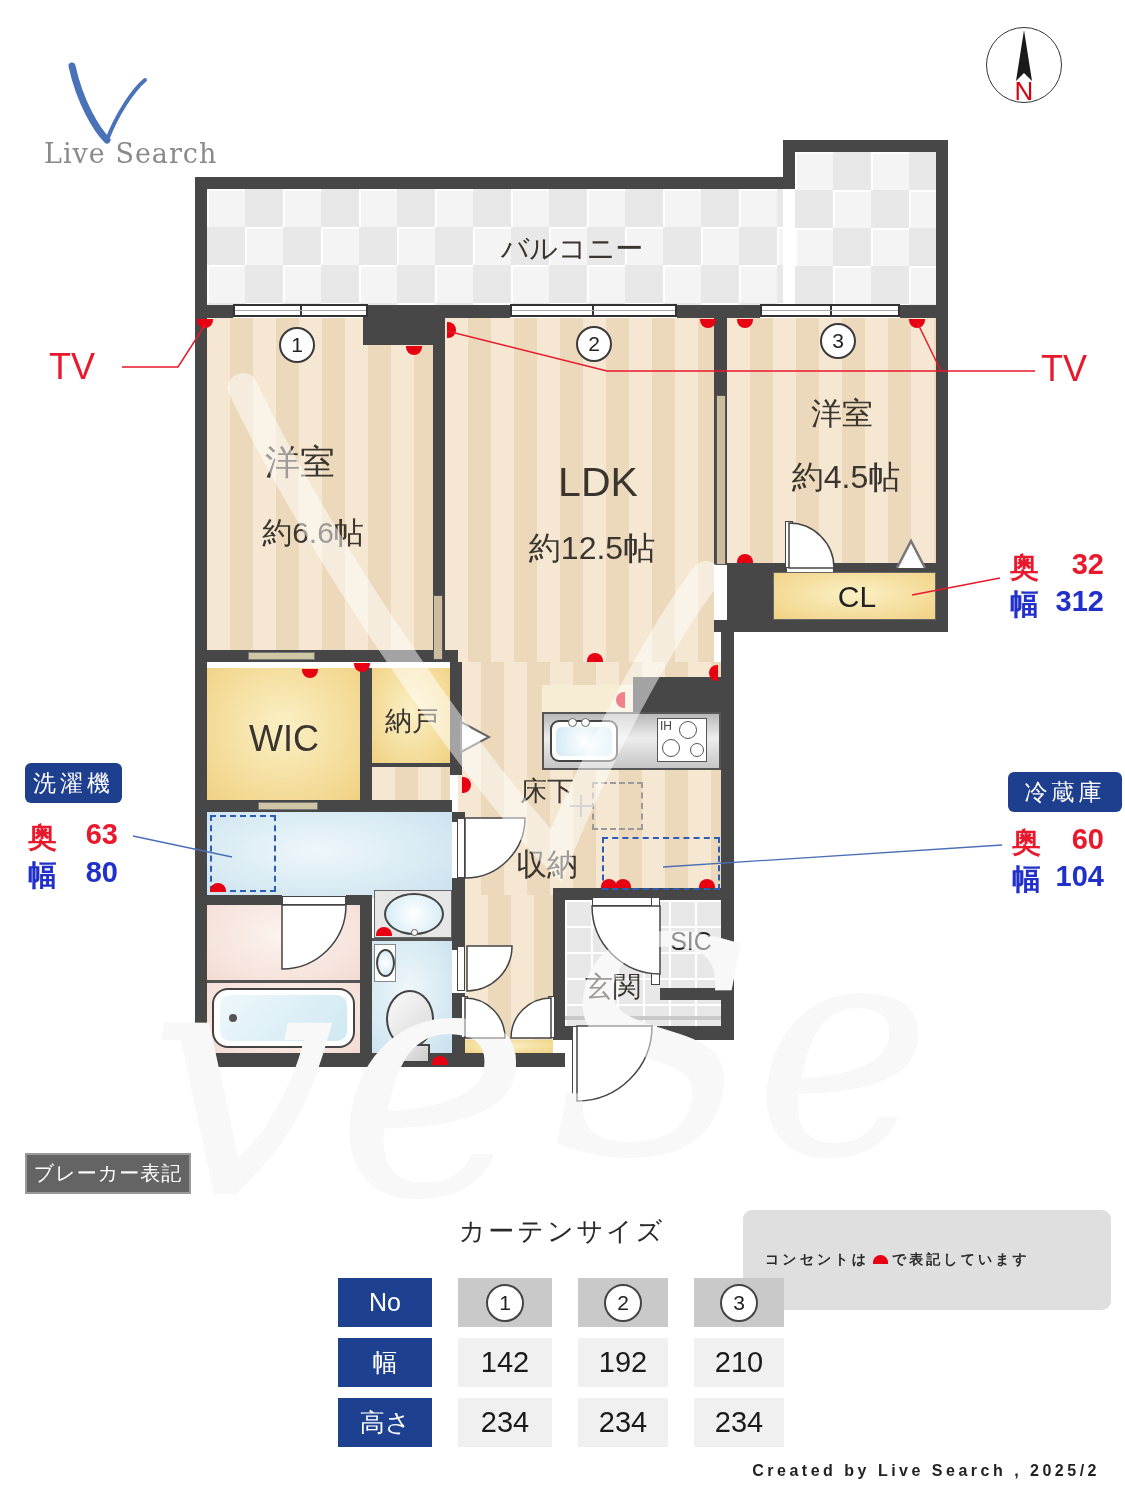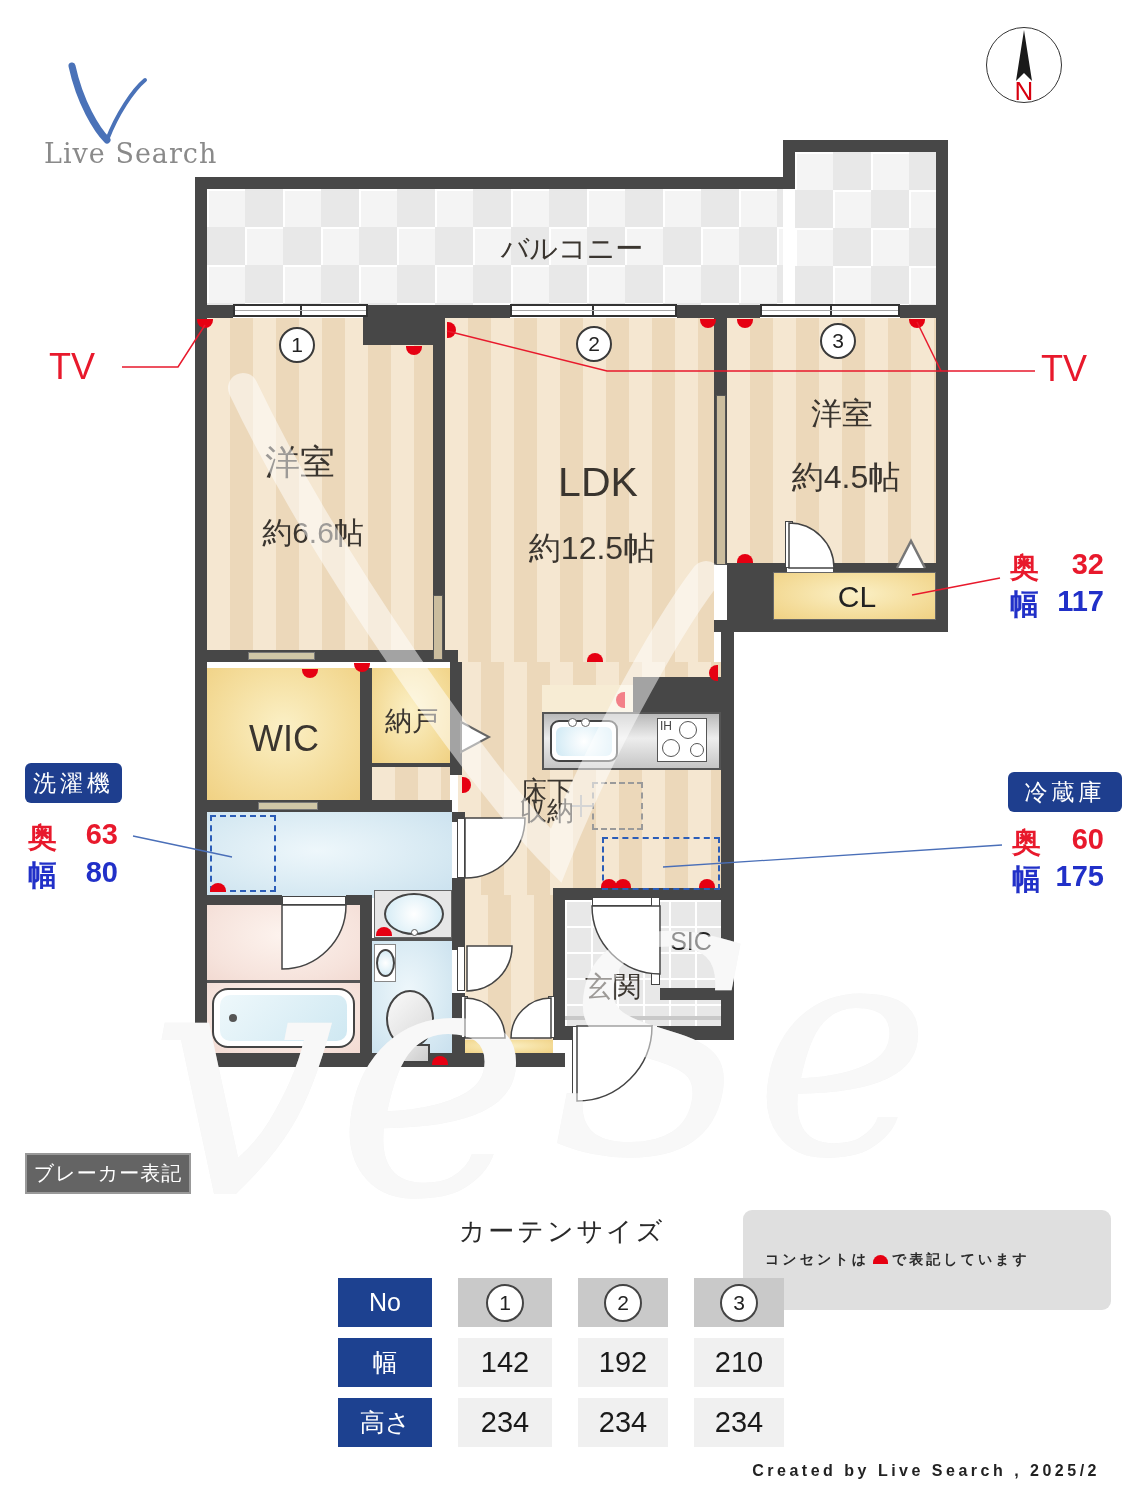"117" span.bluetxt { text: 117 -> 312 }
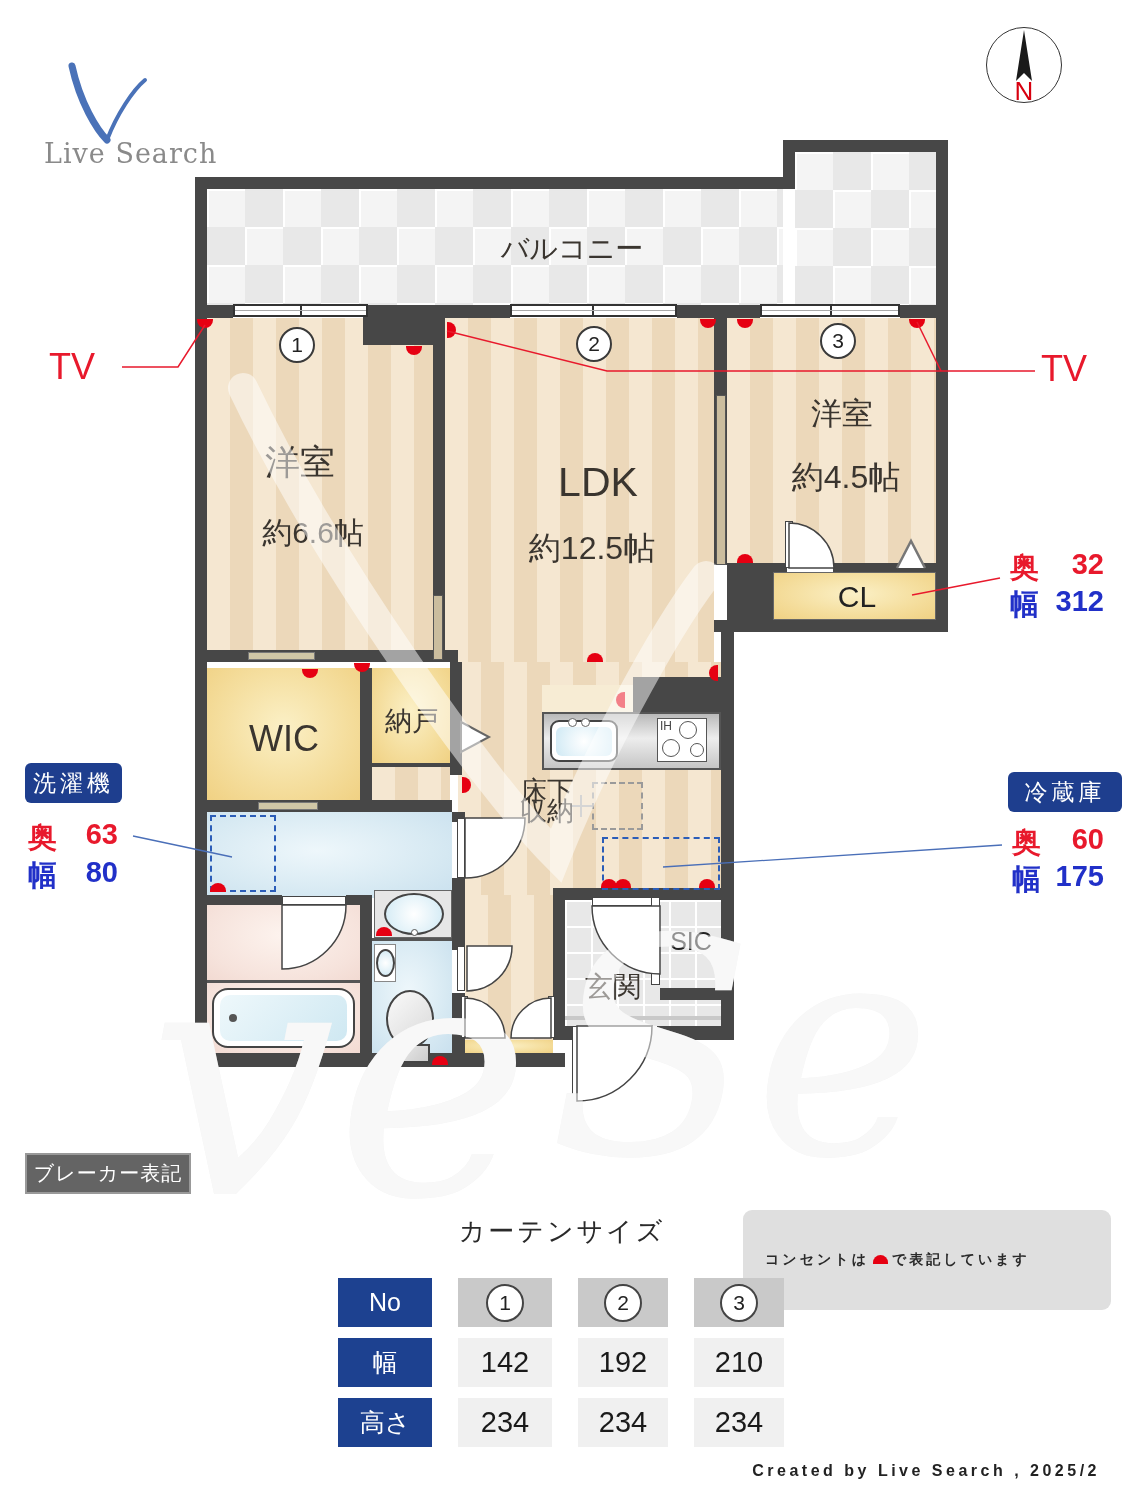"収納" div.ctr { font-size: 27px -> 31px; top: 811px -> 865px }
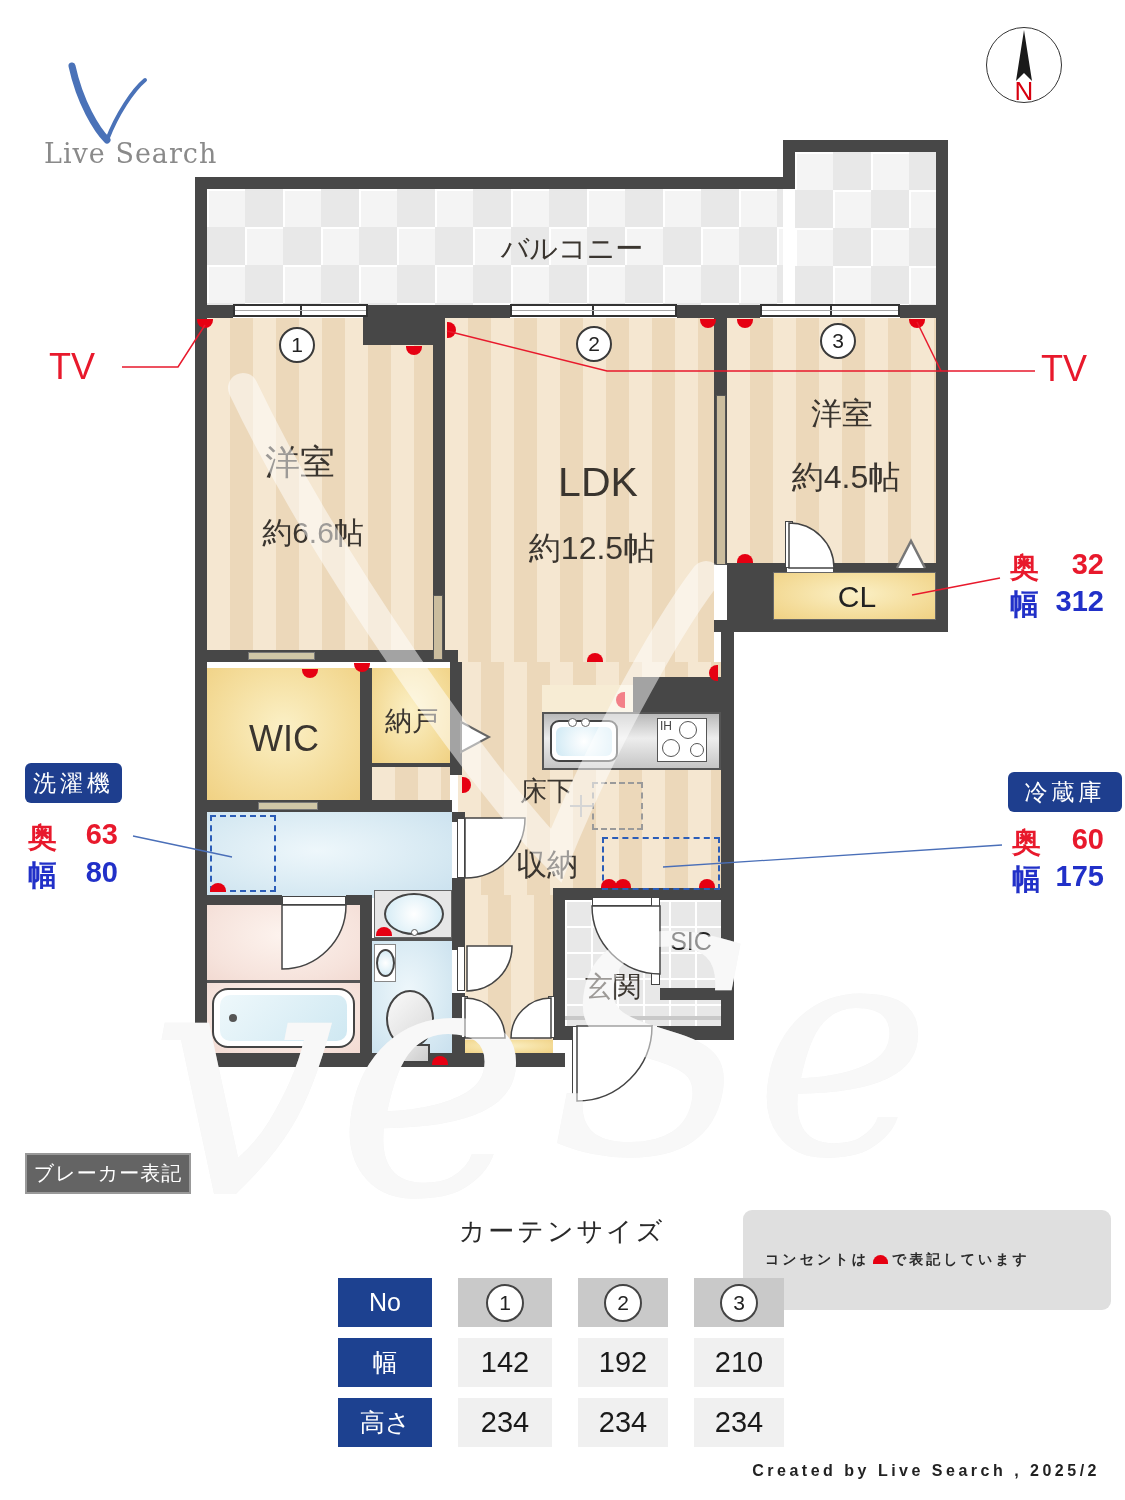"175" span.bluetxt { text: 175 -> 104 }
